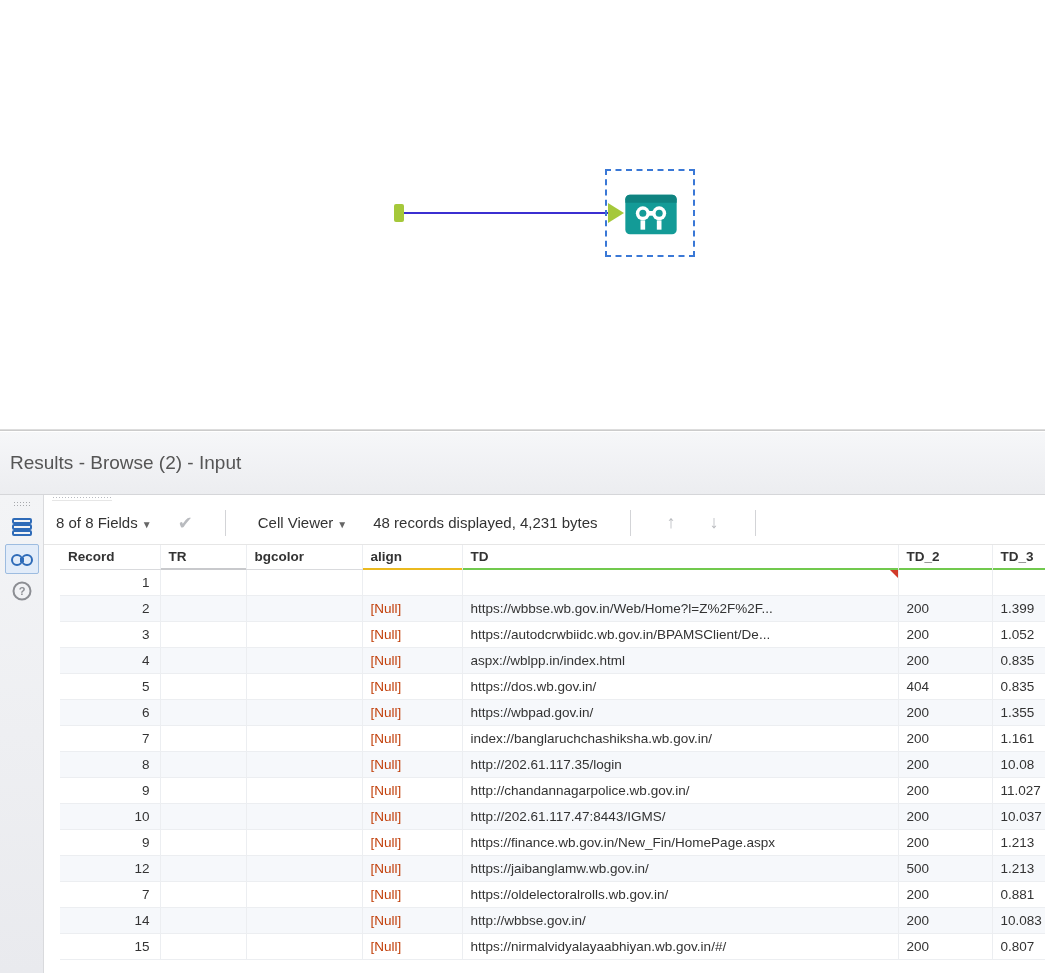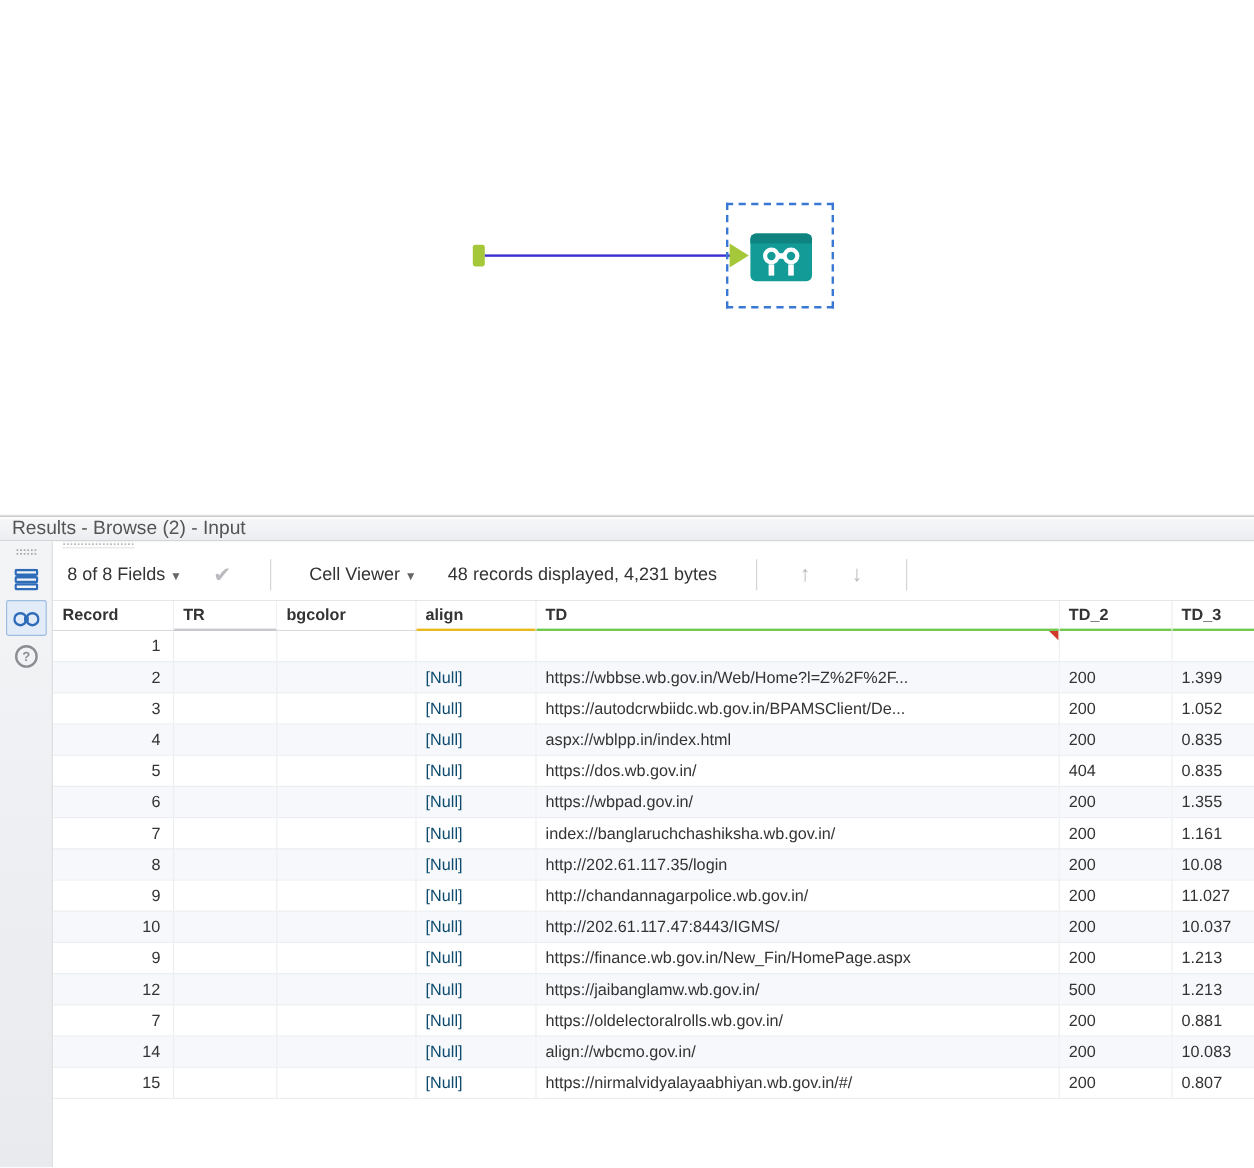"Results - Browse (2) -" .results-header { font-size: 16px -> 19px; padding: 0 10px -> 20px 10px }
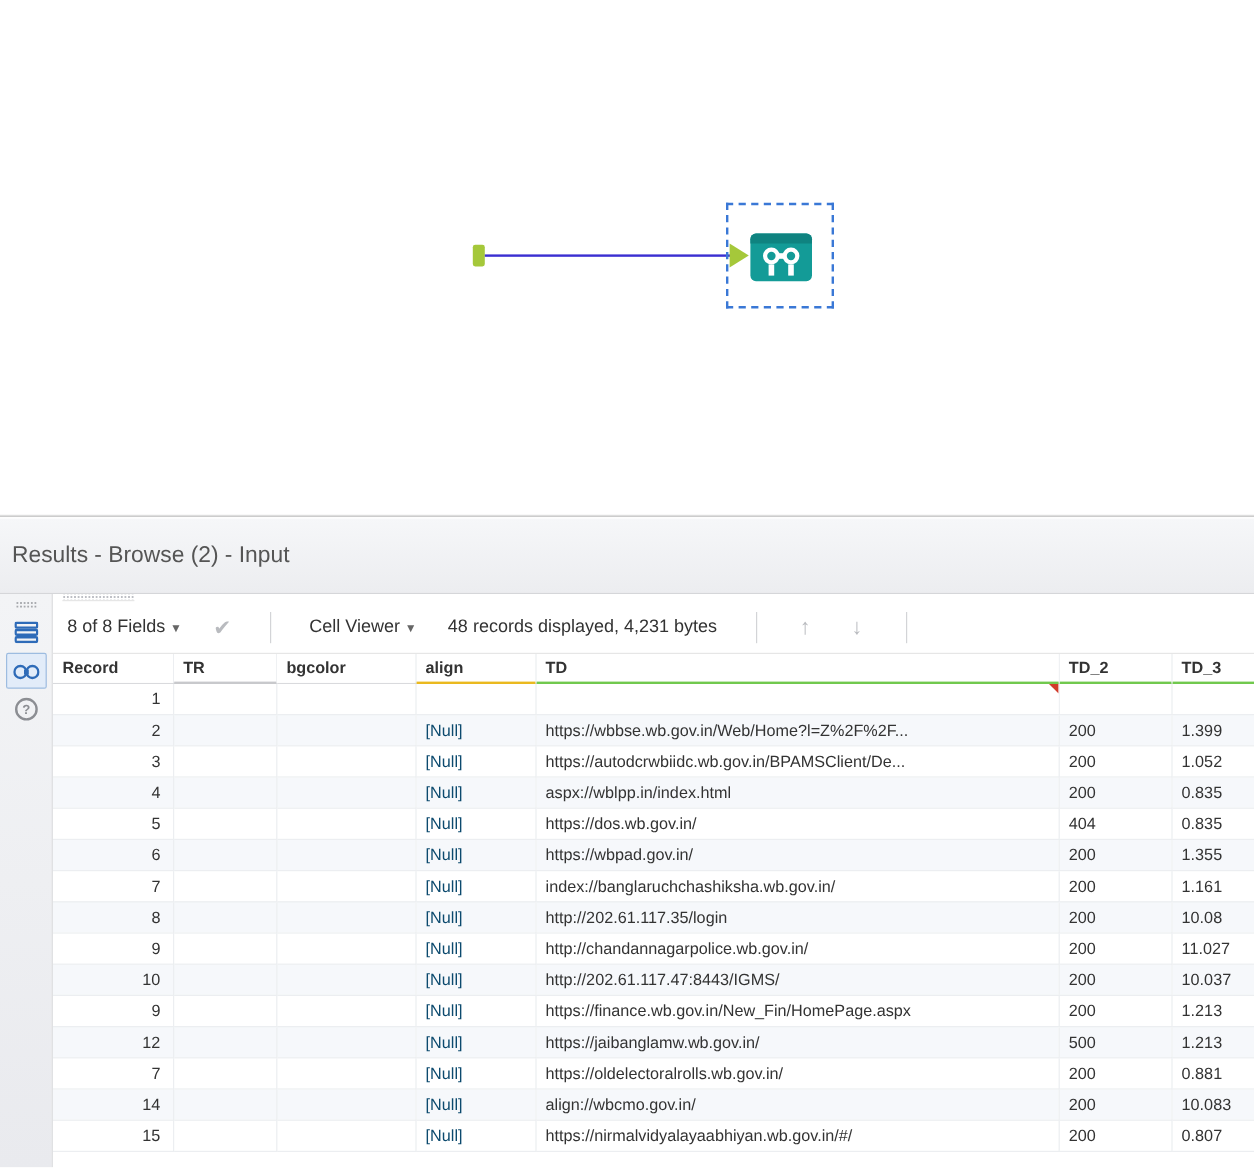"Record" div { margin-left: none -> 16px }
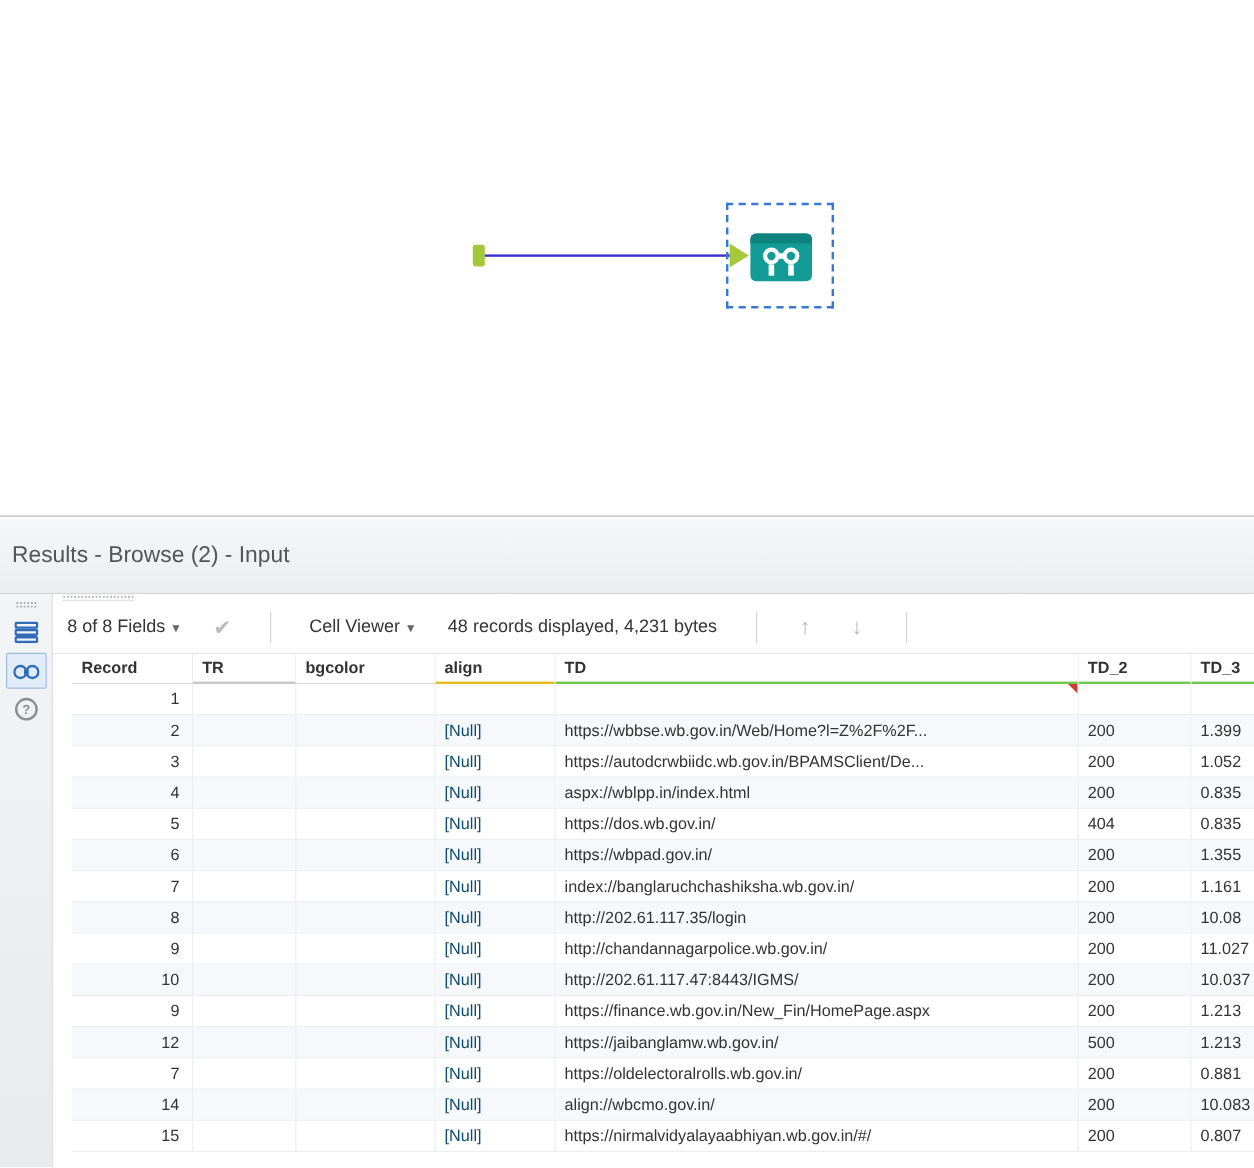"[Null]" .null { color: #0c4a6e -> #c2410c }
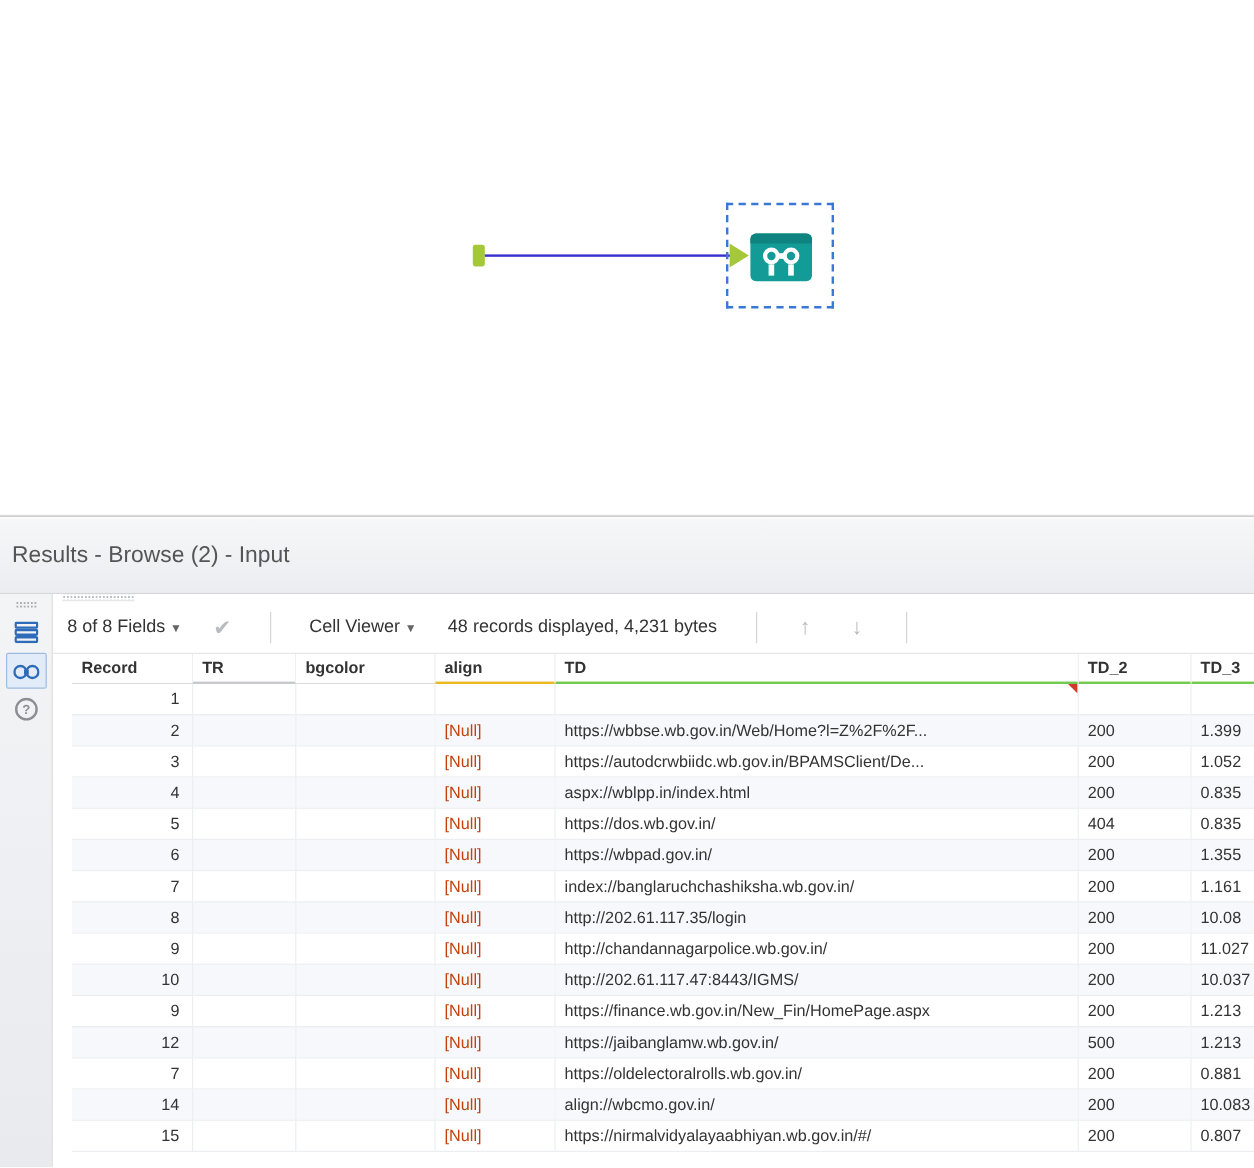"align://wbcmo.gov.in/" td { text: align://wbcmo.gov.in/ -> http://wbbse.gov.in/ }
